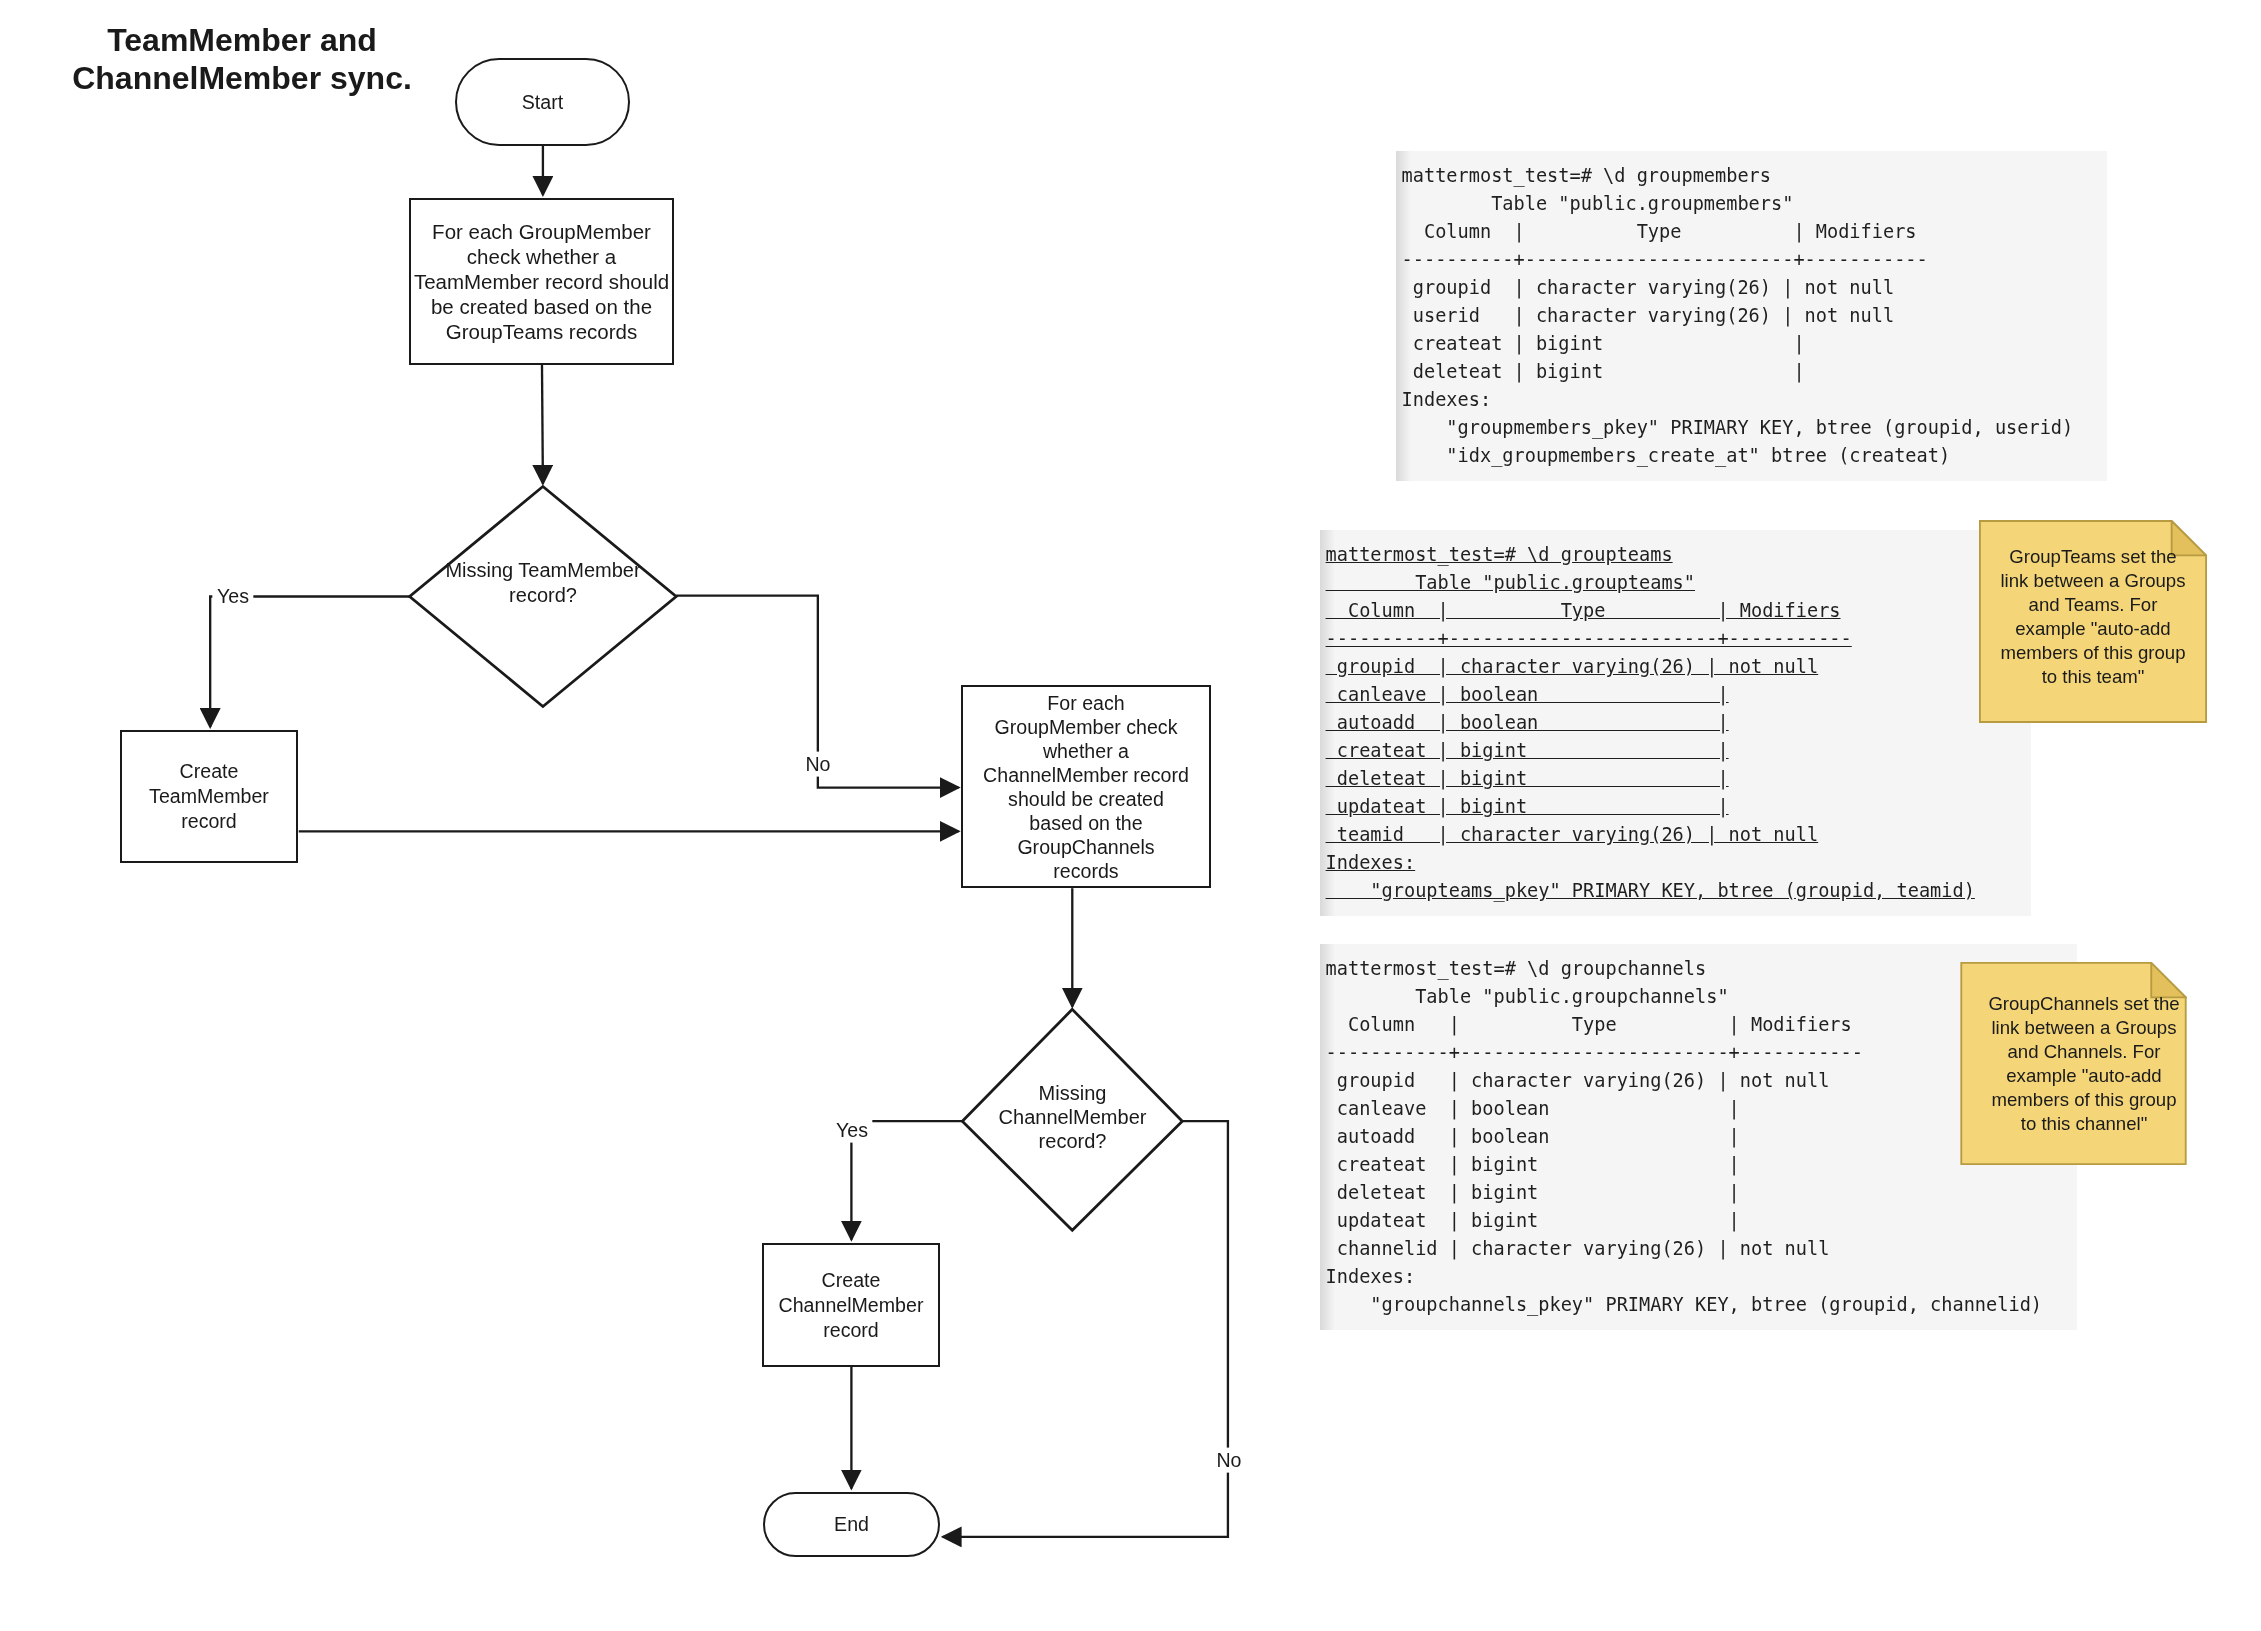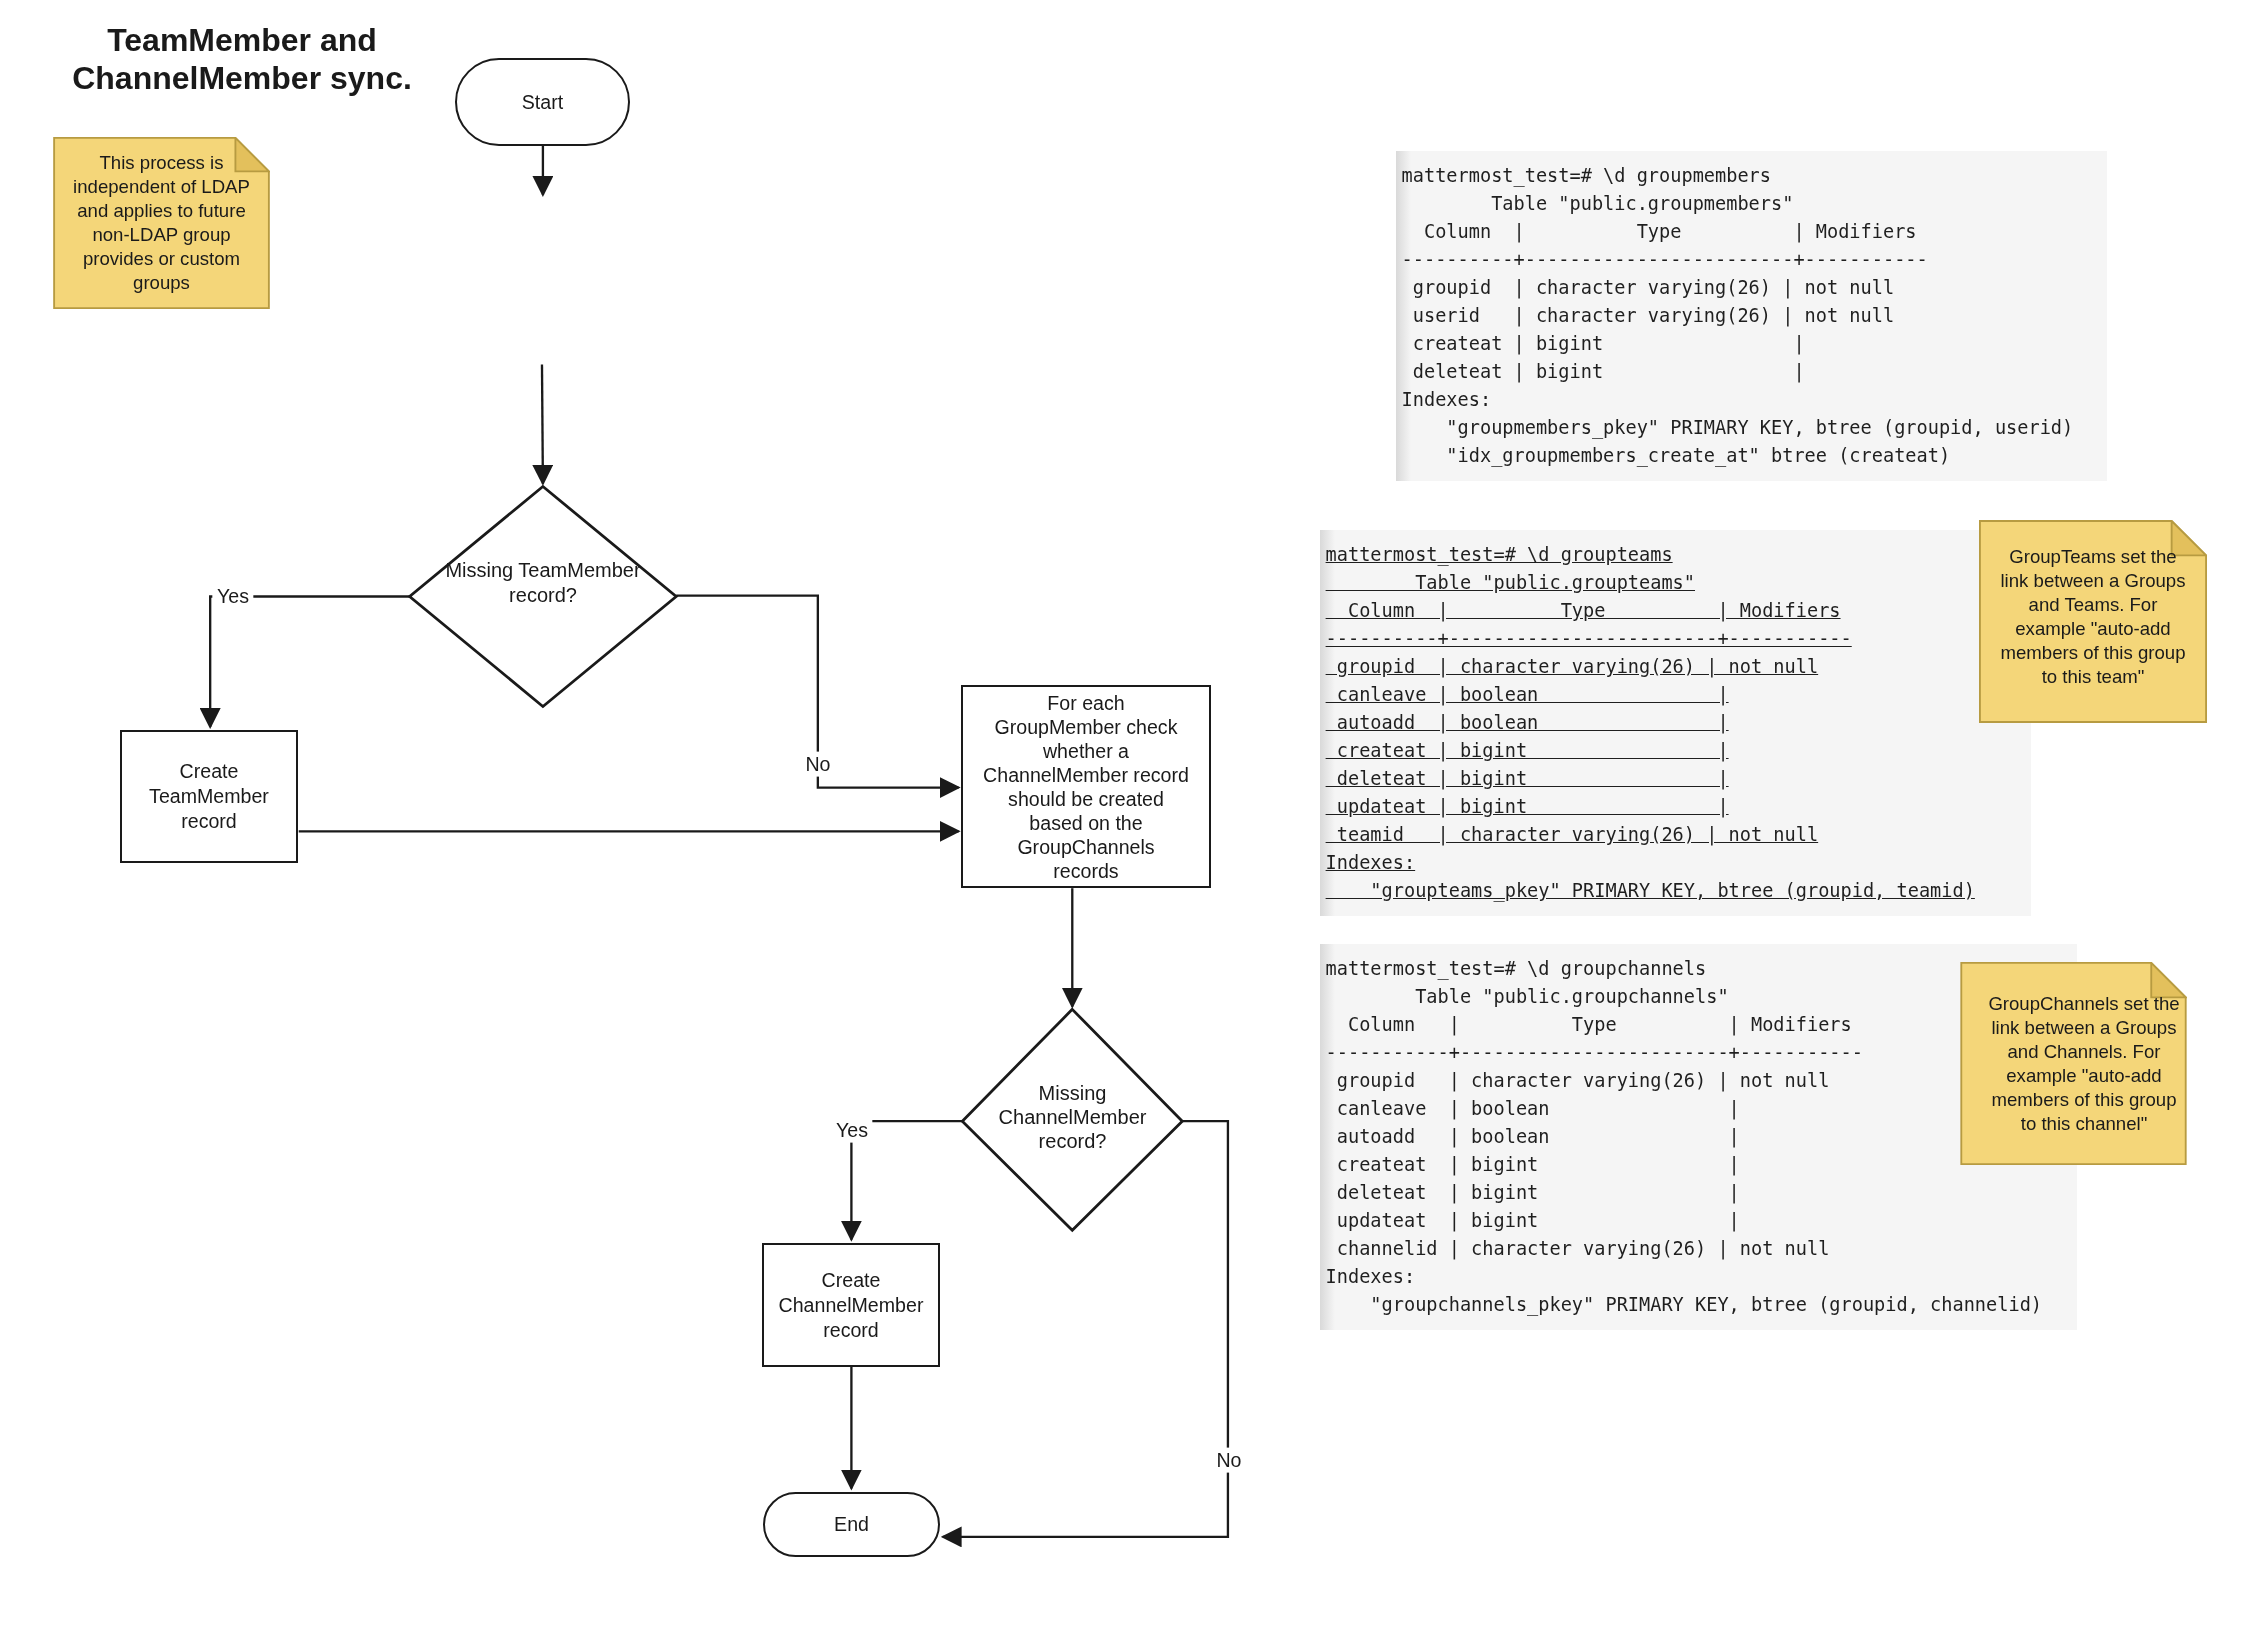"This process is" div.note { html: <div> <svg> <path></path> <path></path> </svg> <div>This process is independent of LDAP and applies to future non-LDAP group provides or custom groups</div> </div> -> none }
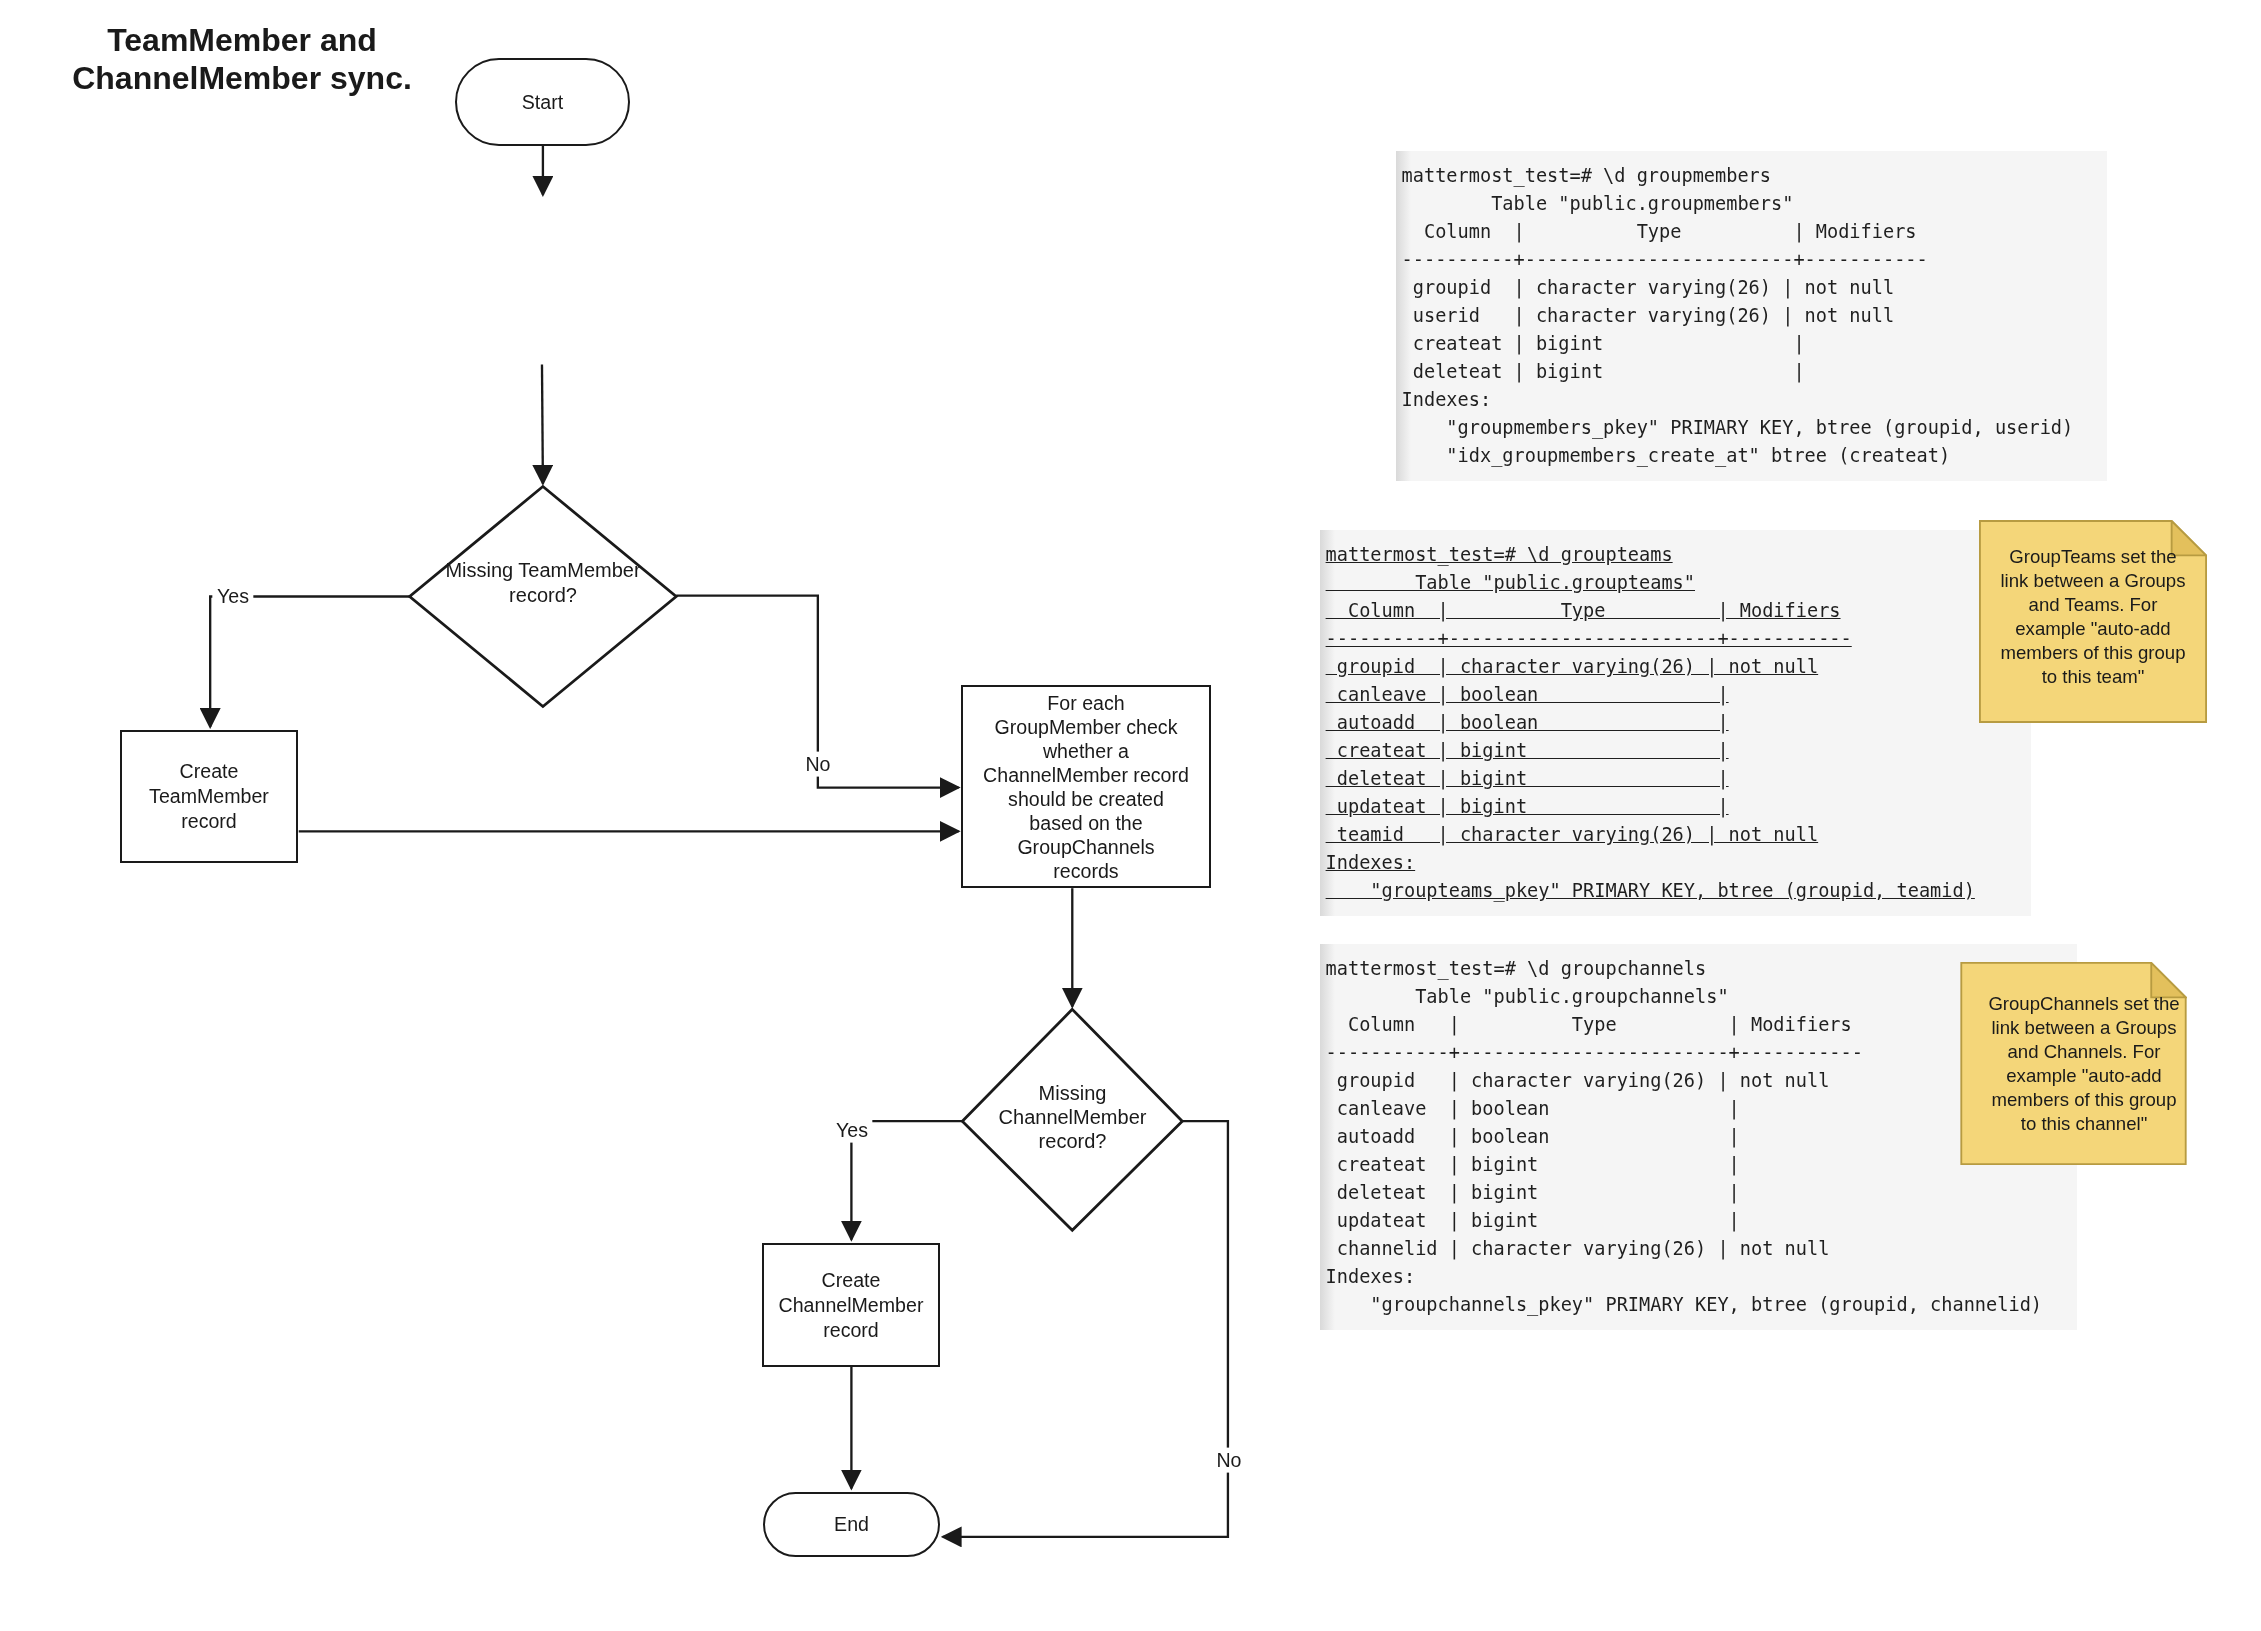"For each GroupMember" div.node { html: none -> <div>For each GroupMember check whether a TeamMember record should be created based on the GroupTeams records</div> }
